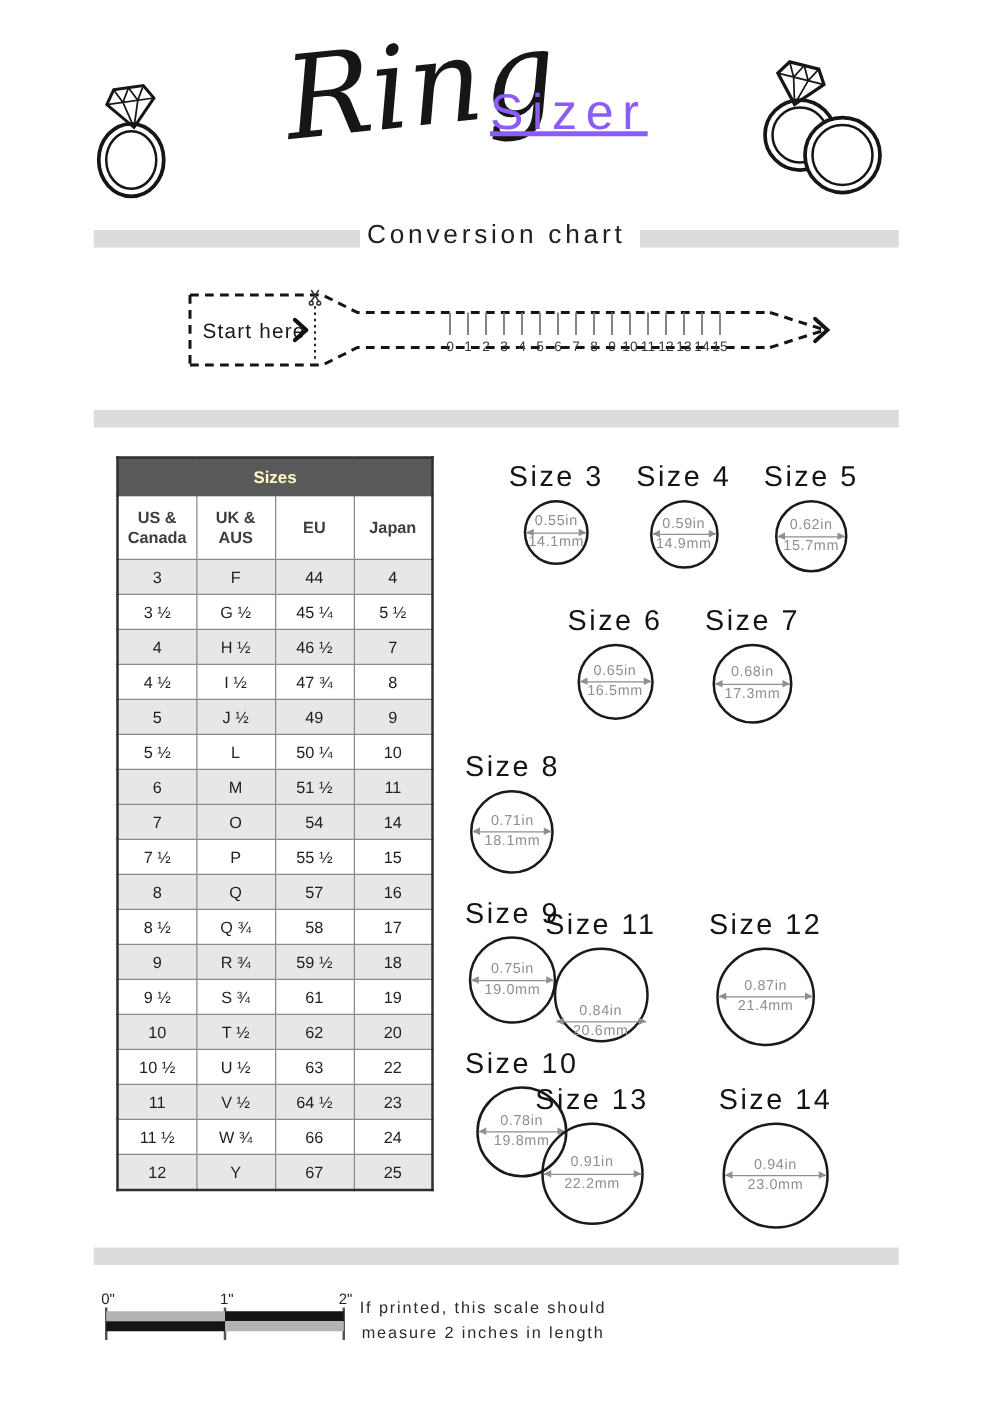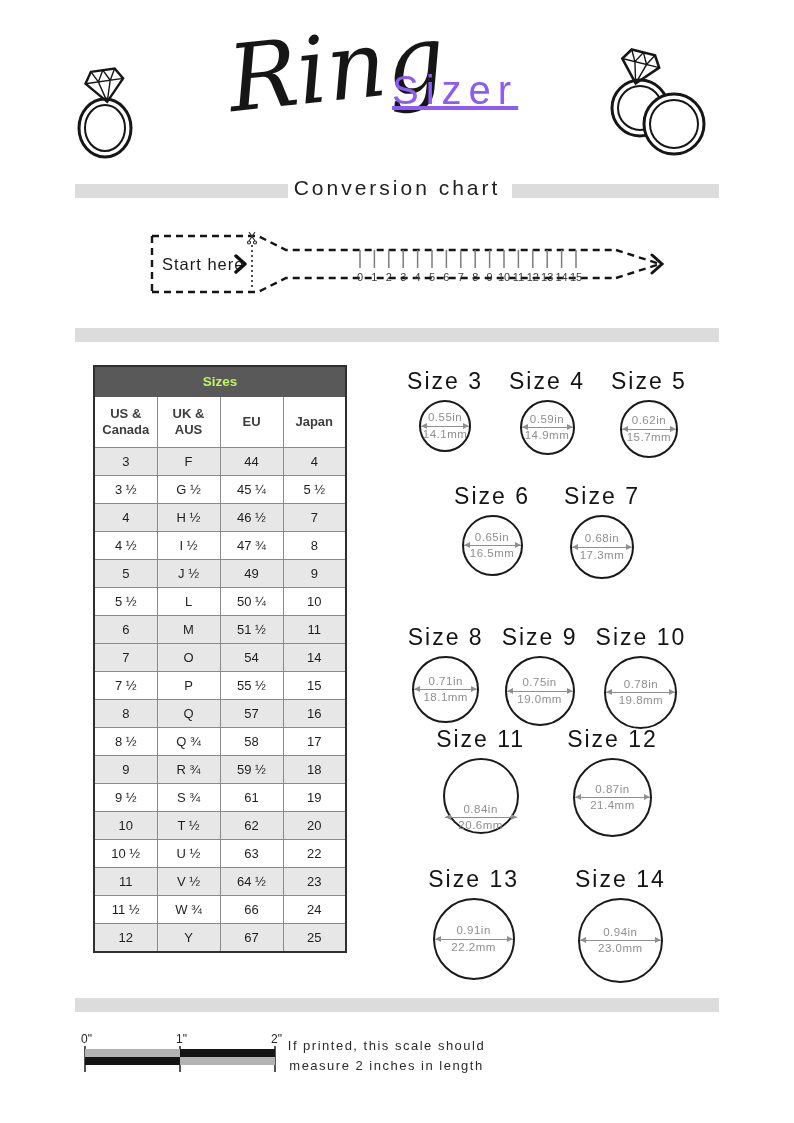"Sizes" .conv .title-row th { color: #bef264 -> #fef9c3 }
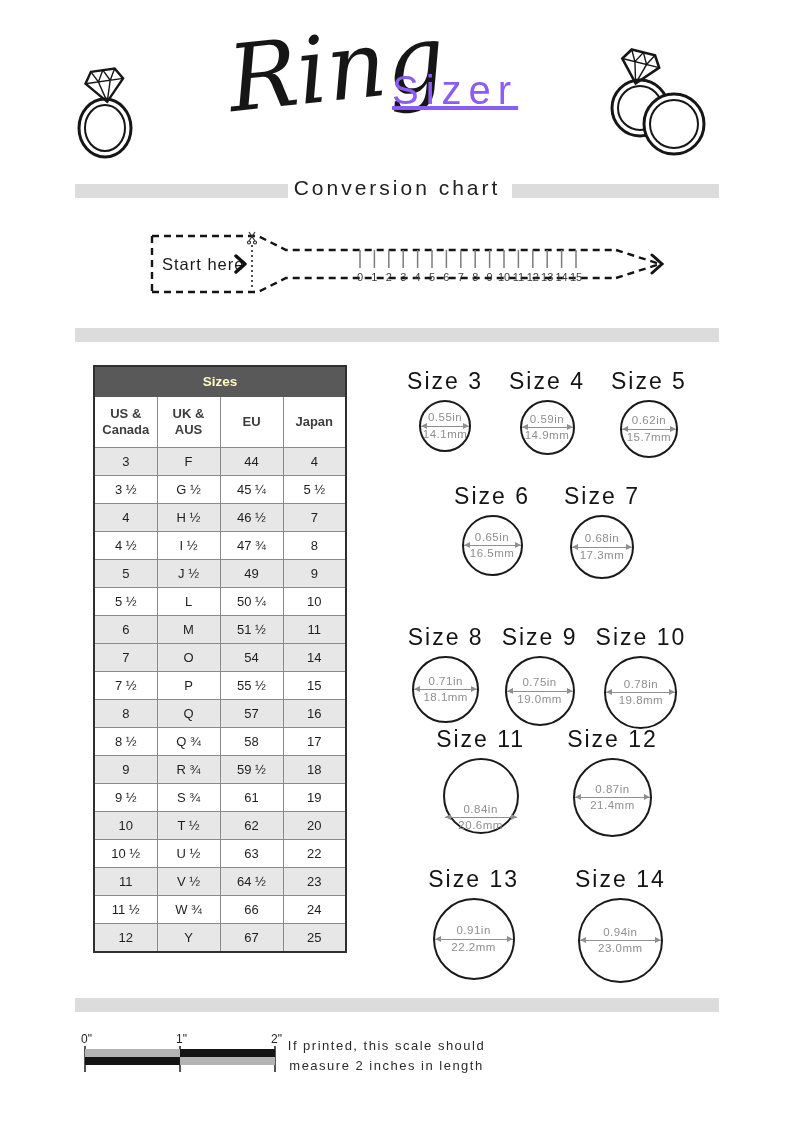"Size 8" #size-row-2 { flex-direction: none -> column; top: 624px -> 600px }
